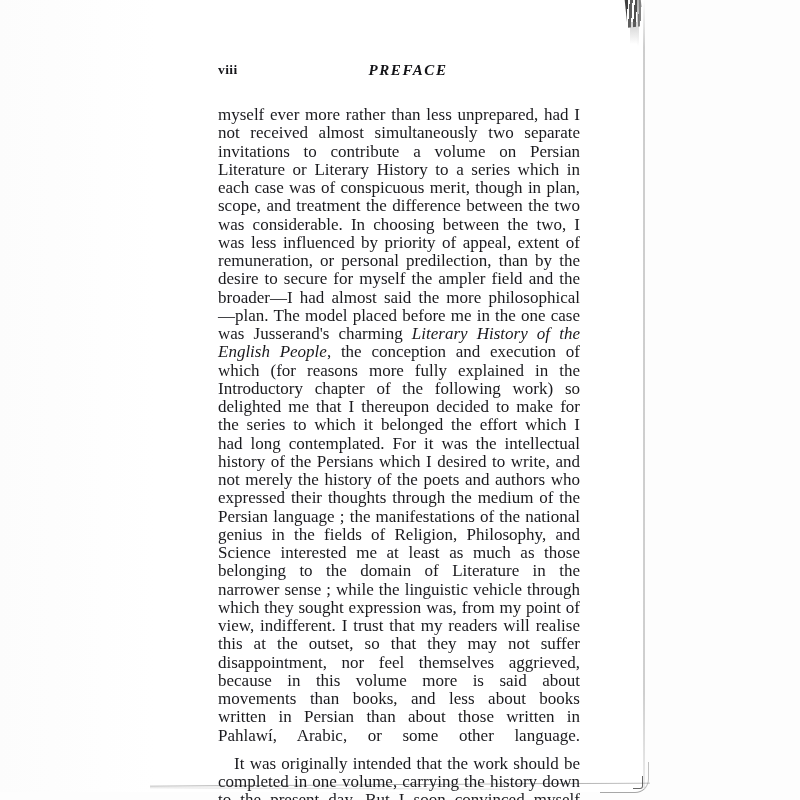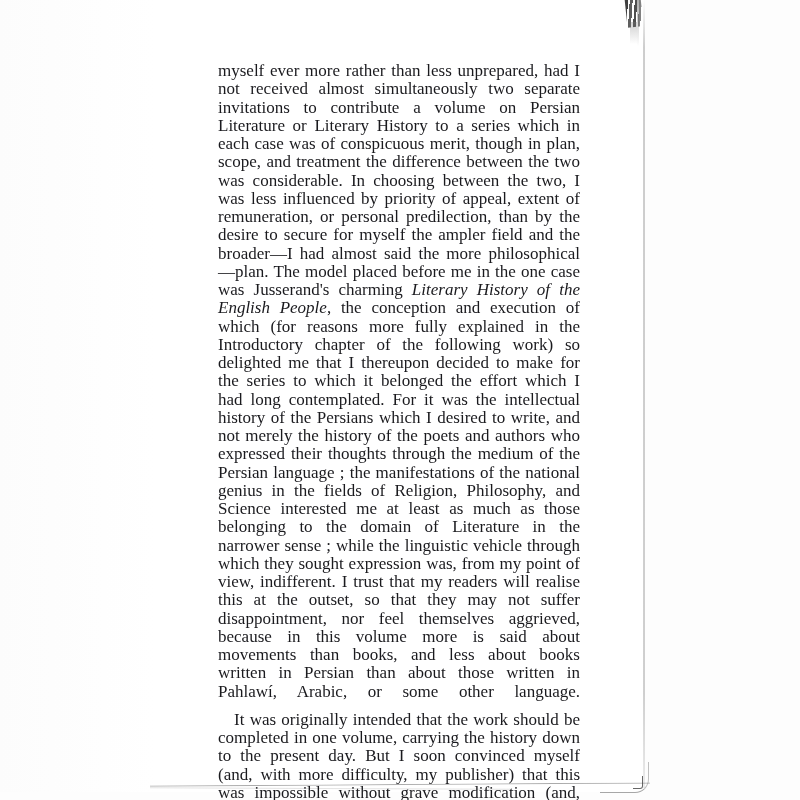"viii" div.running-head { html: none -> <div> <span>viii</span> <span>PREFACE</span> </div> }
